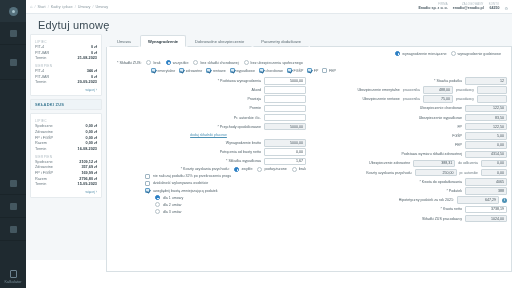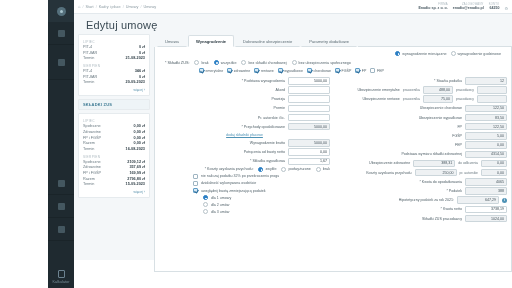"Edytuj umowę" .app { padding-left: 48px -> none }
